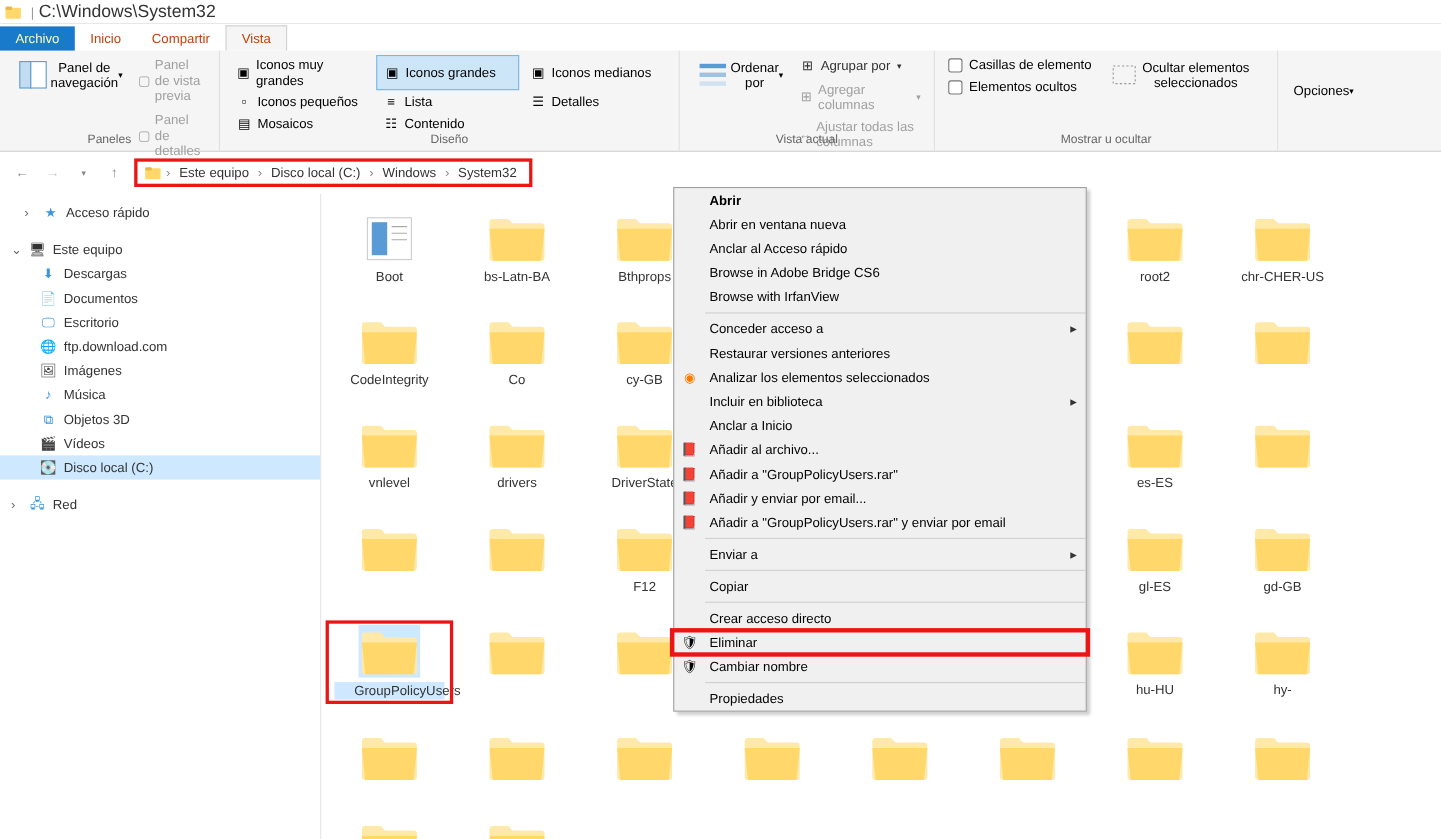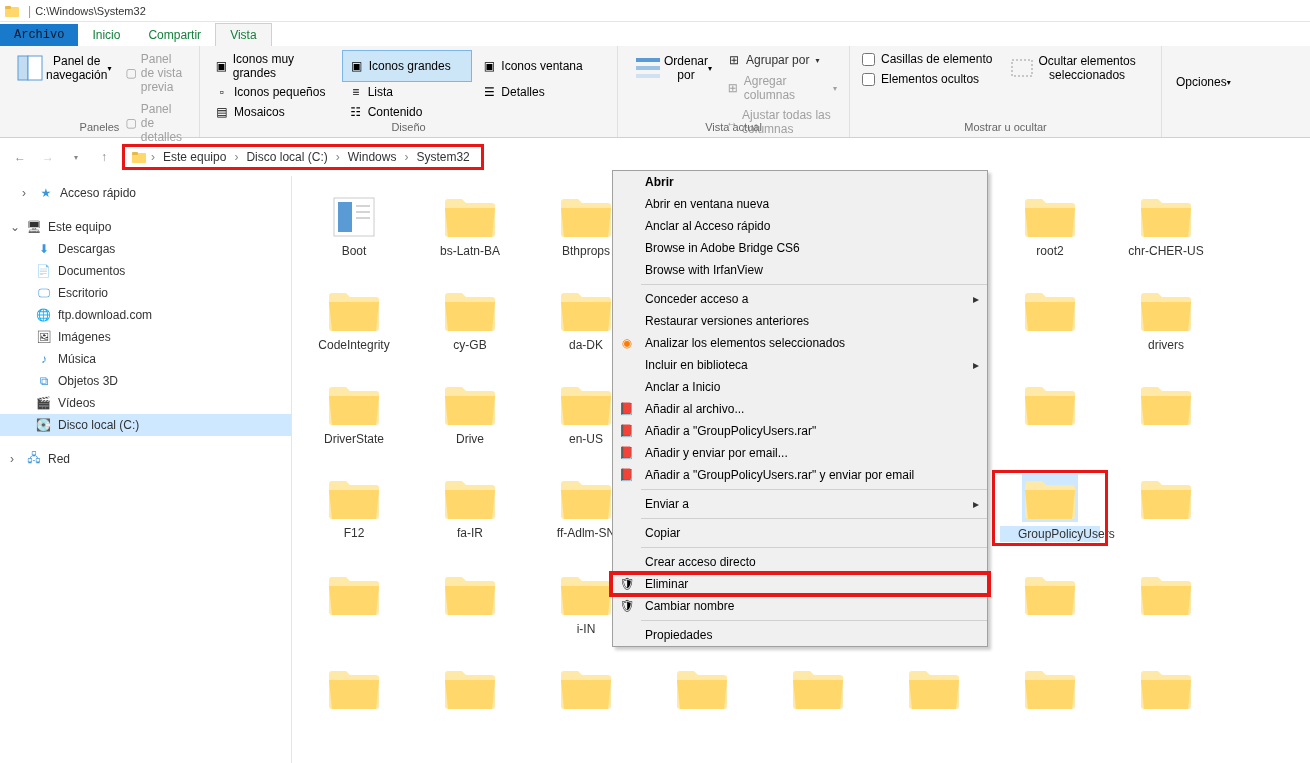"C:\Windows\System32" .titlebar .path-text { font-size: 11px -> 16px }
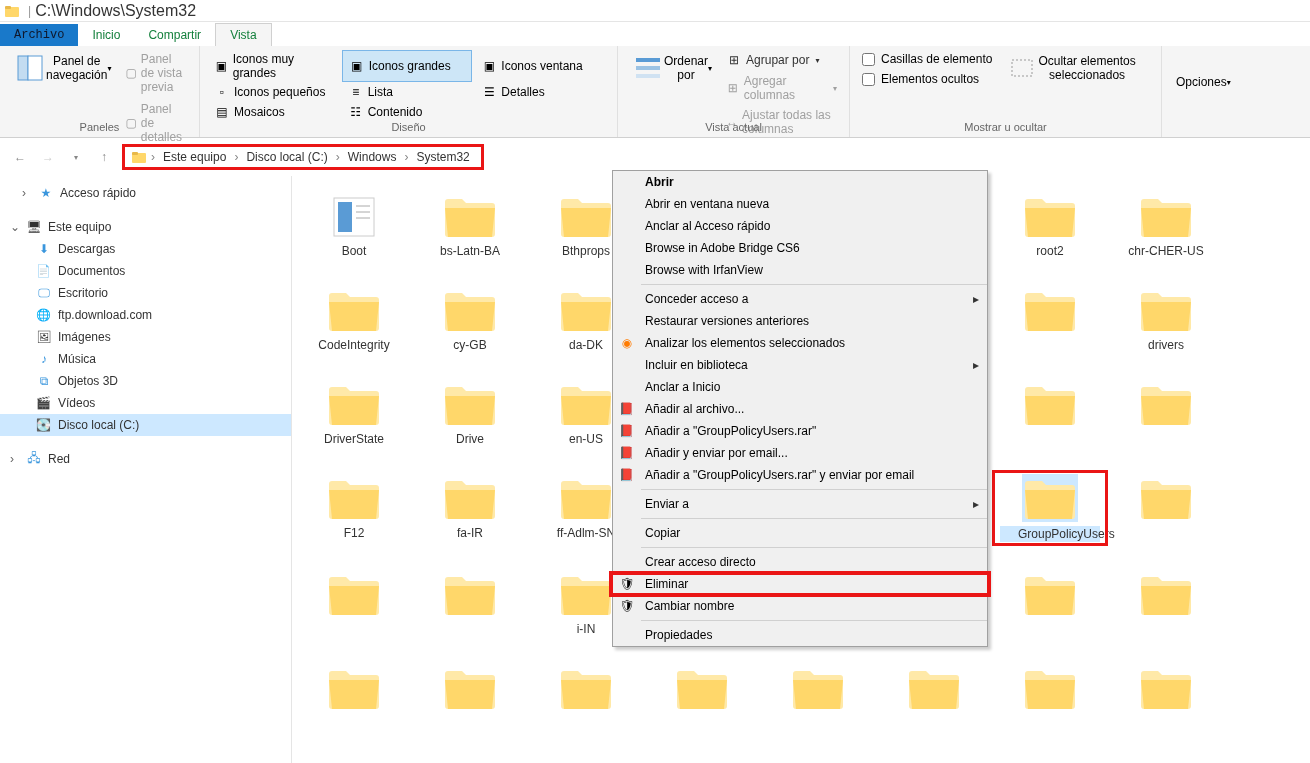"Archivo" .tab.archivo { color: #0f172a -> #fef9c3; font-family: Liberation Mono, monospace -> none }
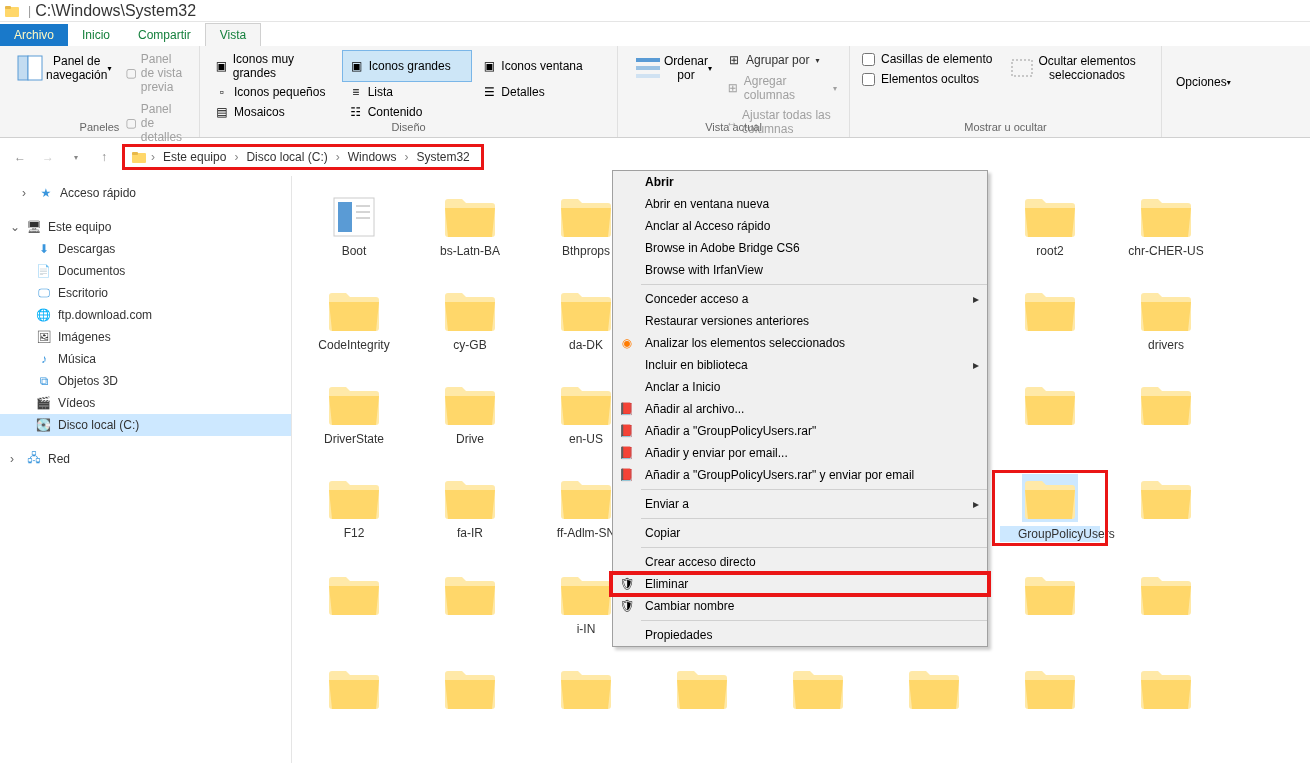"Inicio" .tab { color: #15803d -> #c2410c }
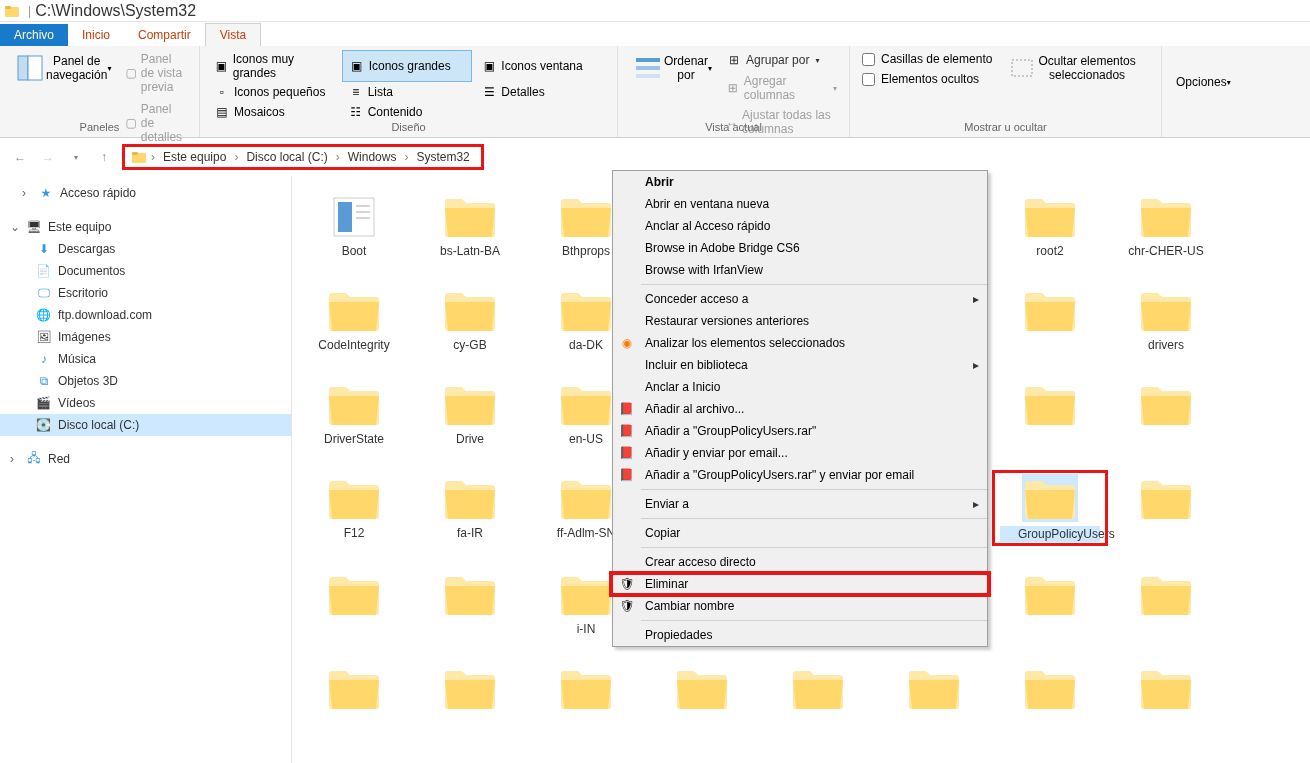"Iconos ventana" span { text: ventana -> medianos }
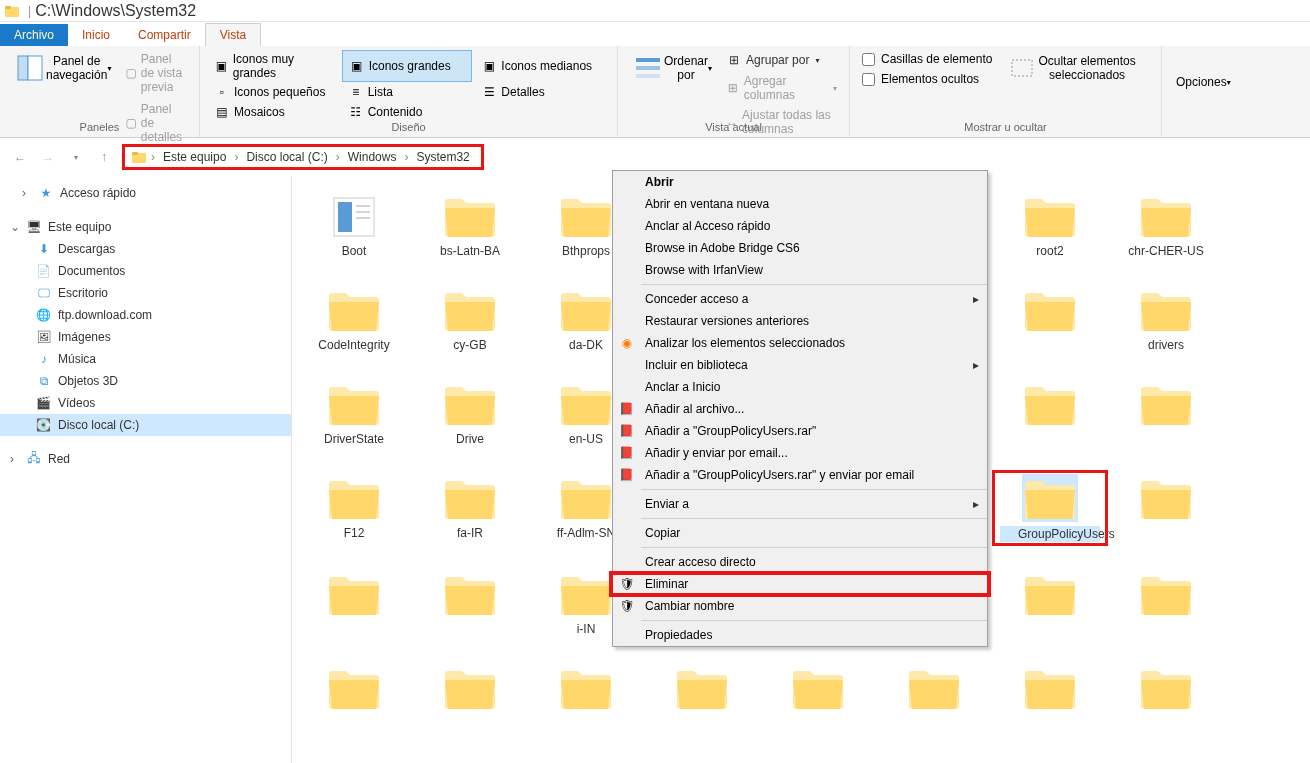"Co" div.folder-item { html: none -> <div> <div><svg> <path></path> <path></path> </svg></div> <div>Co</div> </div> }
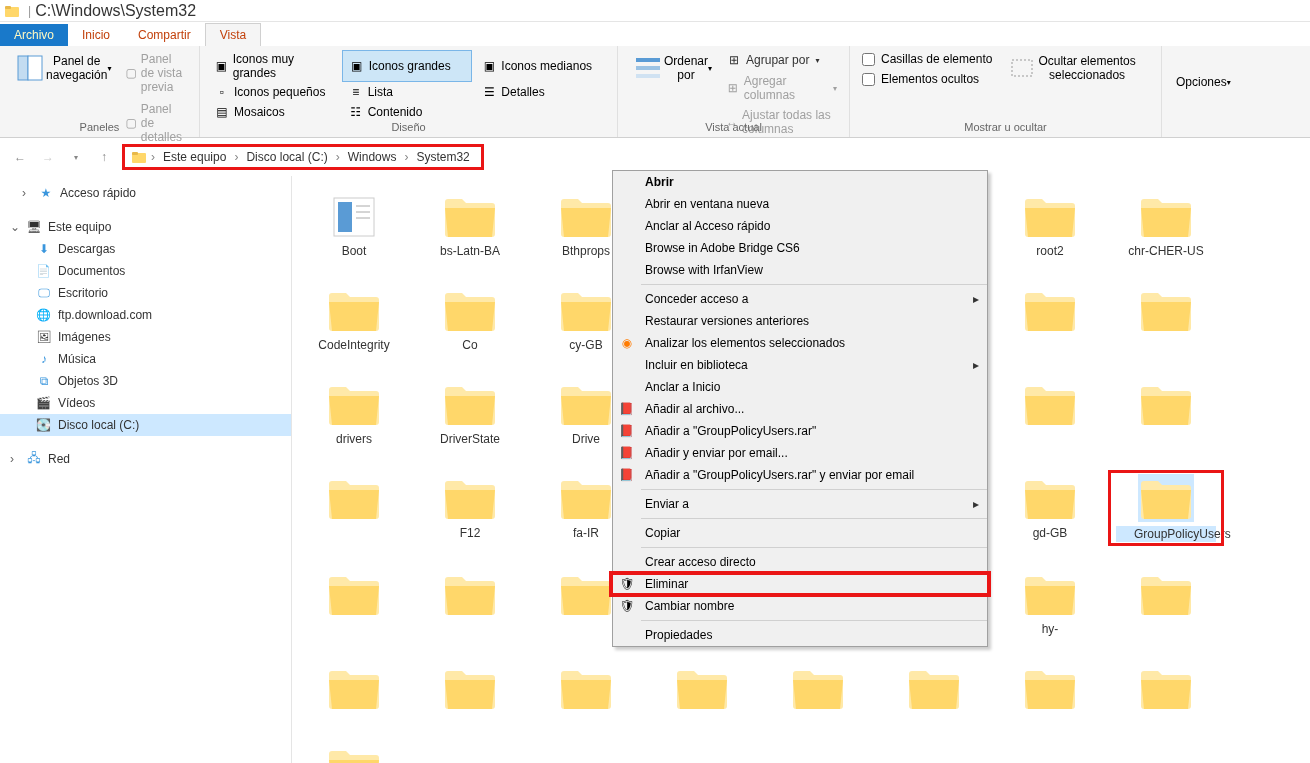"vnlevel" div.folder-item { html: none -> <div> <div><svg> <path></path> <path></path> </svg></div> <div>vnlevel</div> </div> }
